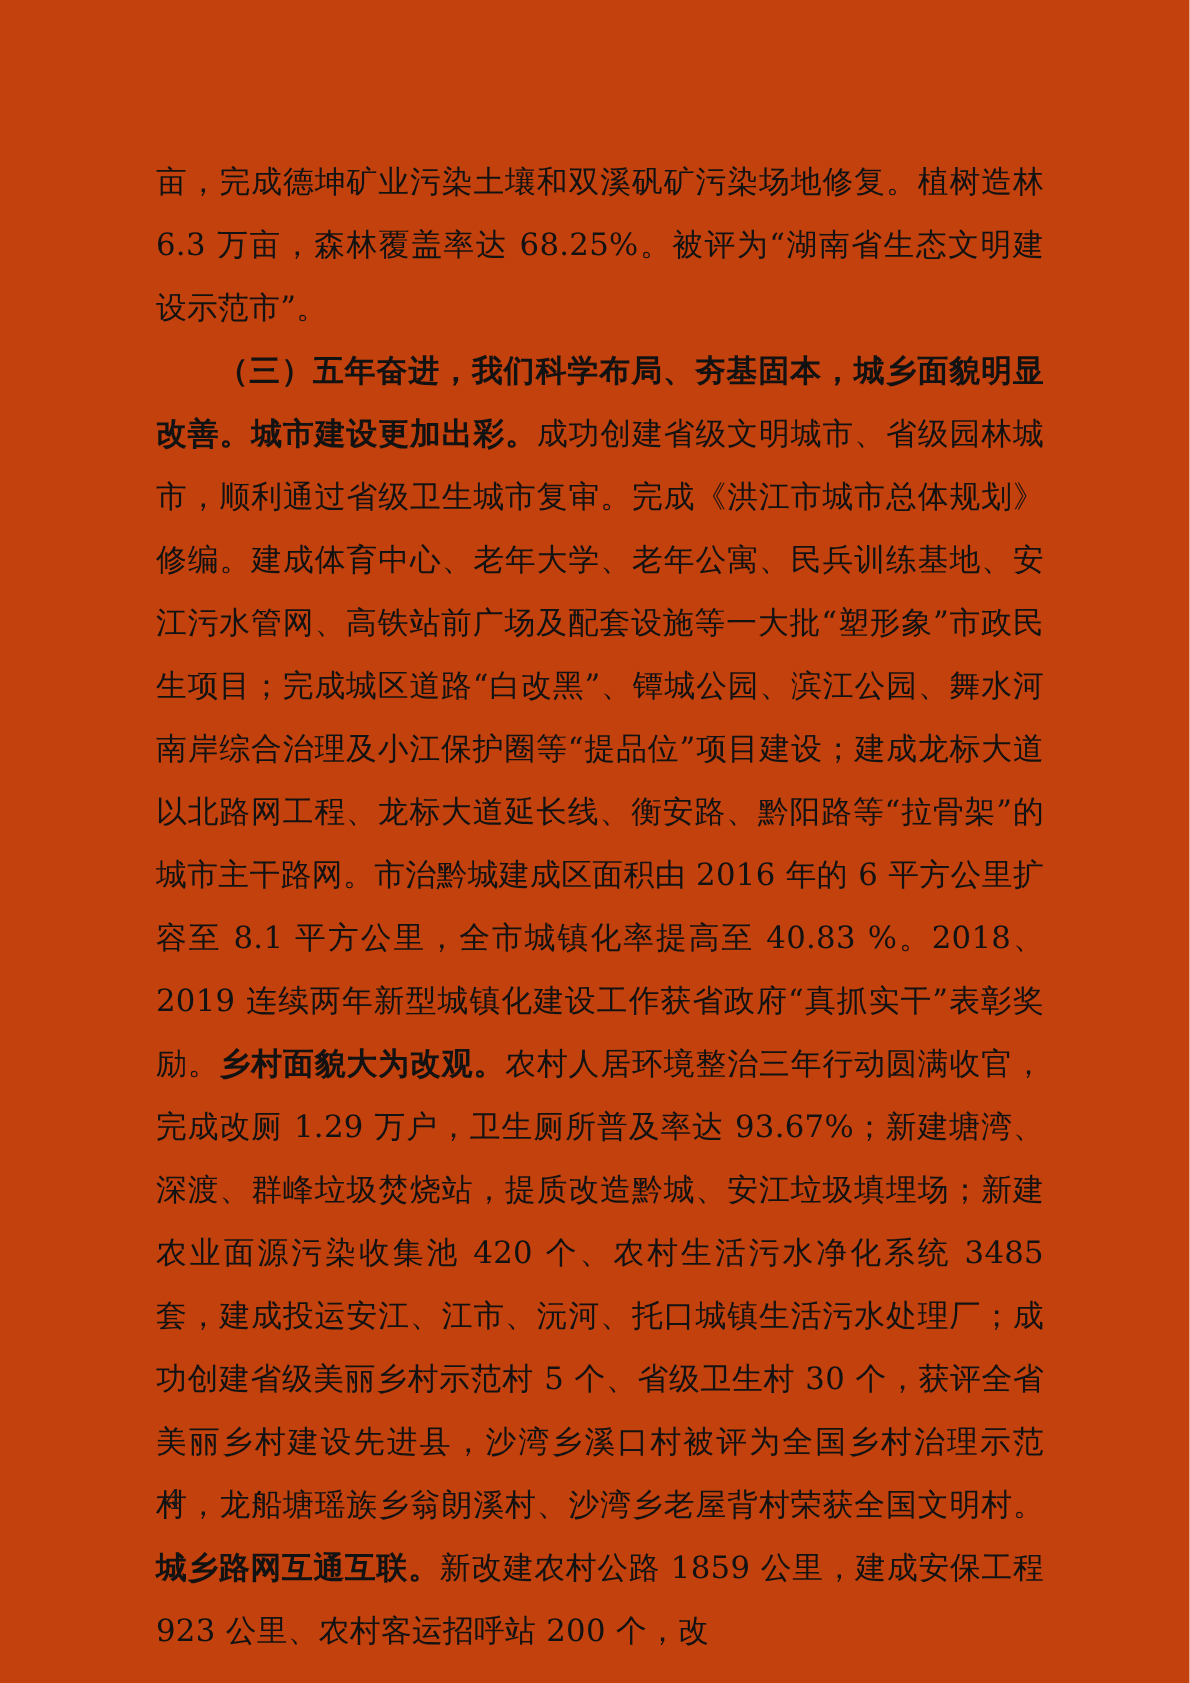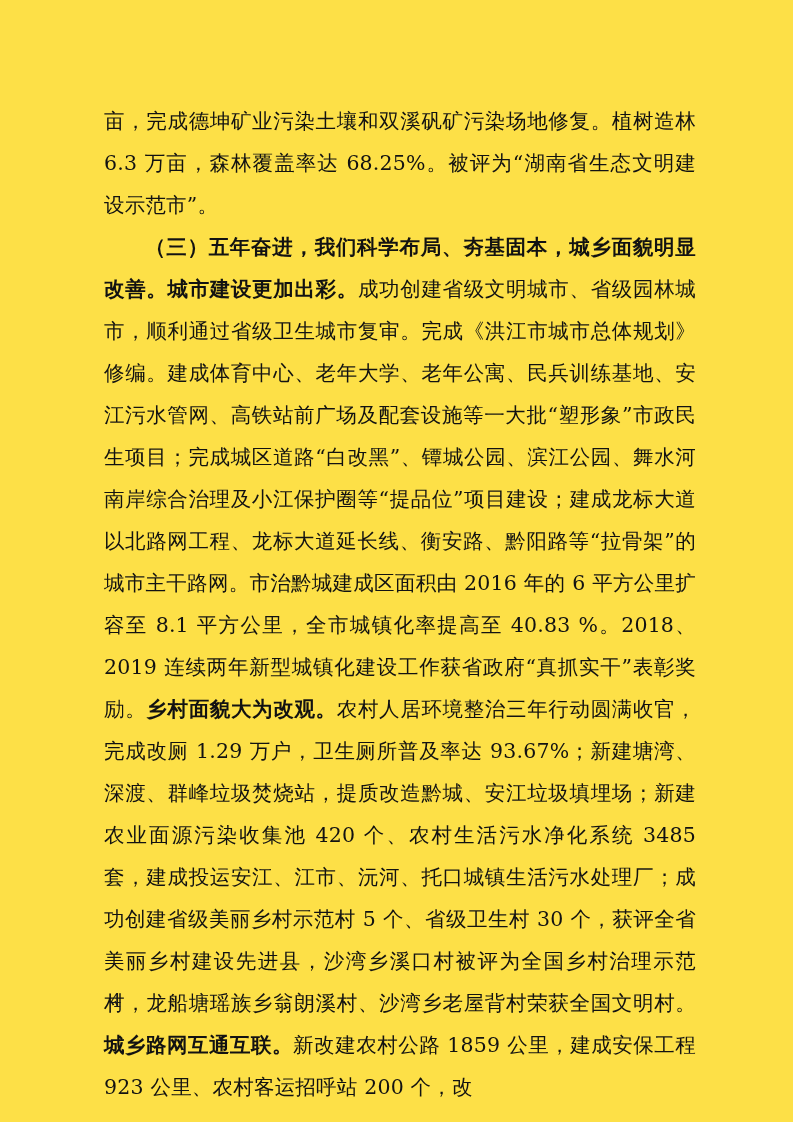"亩，完成德坤矿业污染土壤和双溪矾矿污染场地修复。植树造林 6.3" .page { background: #fde047 -> #c2410c }
